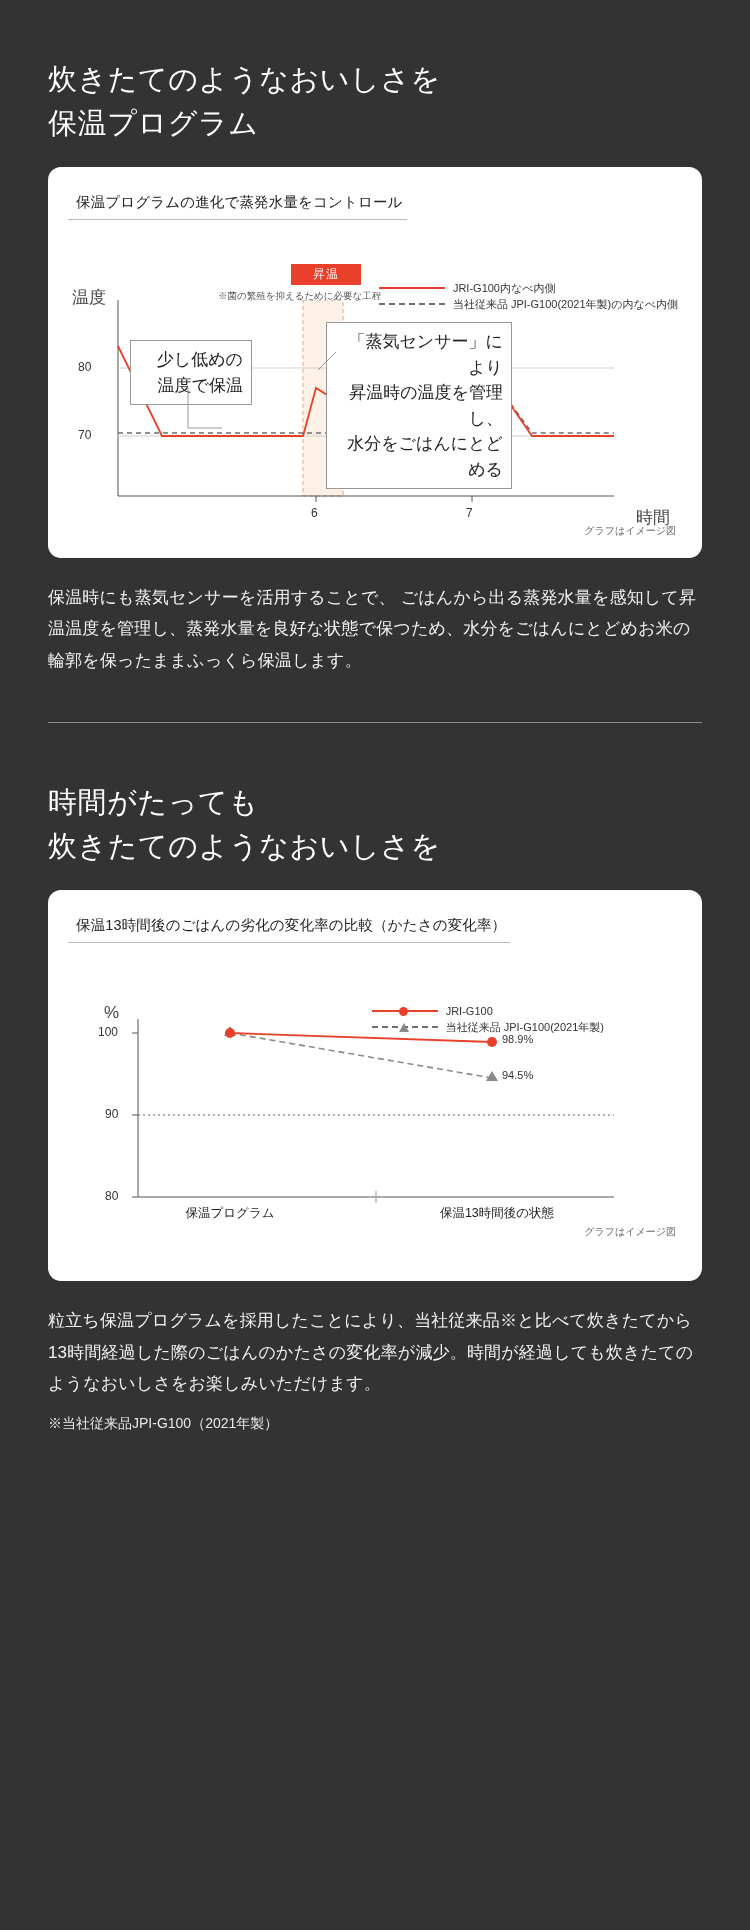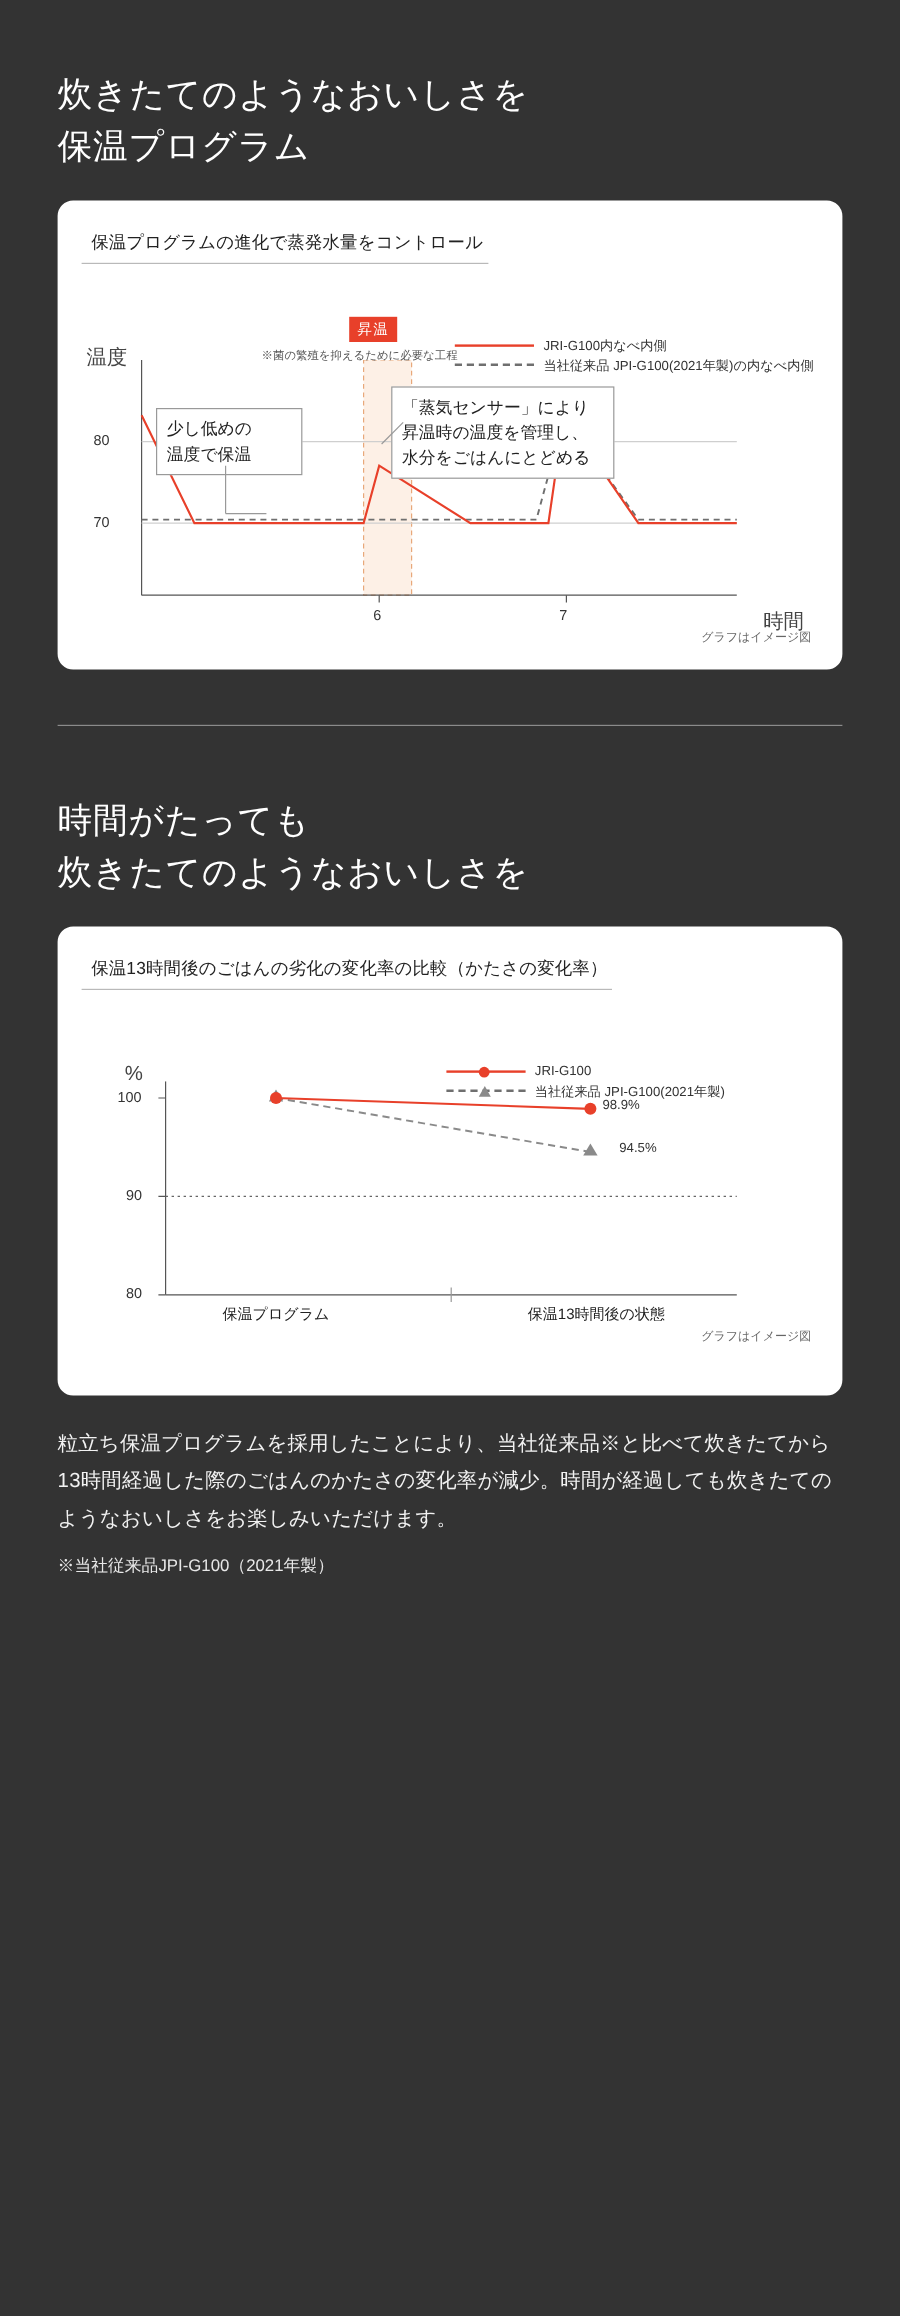"昇温" .badge-up { padding: 2px 7px -> 2px 22px }
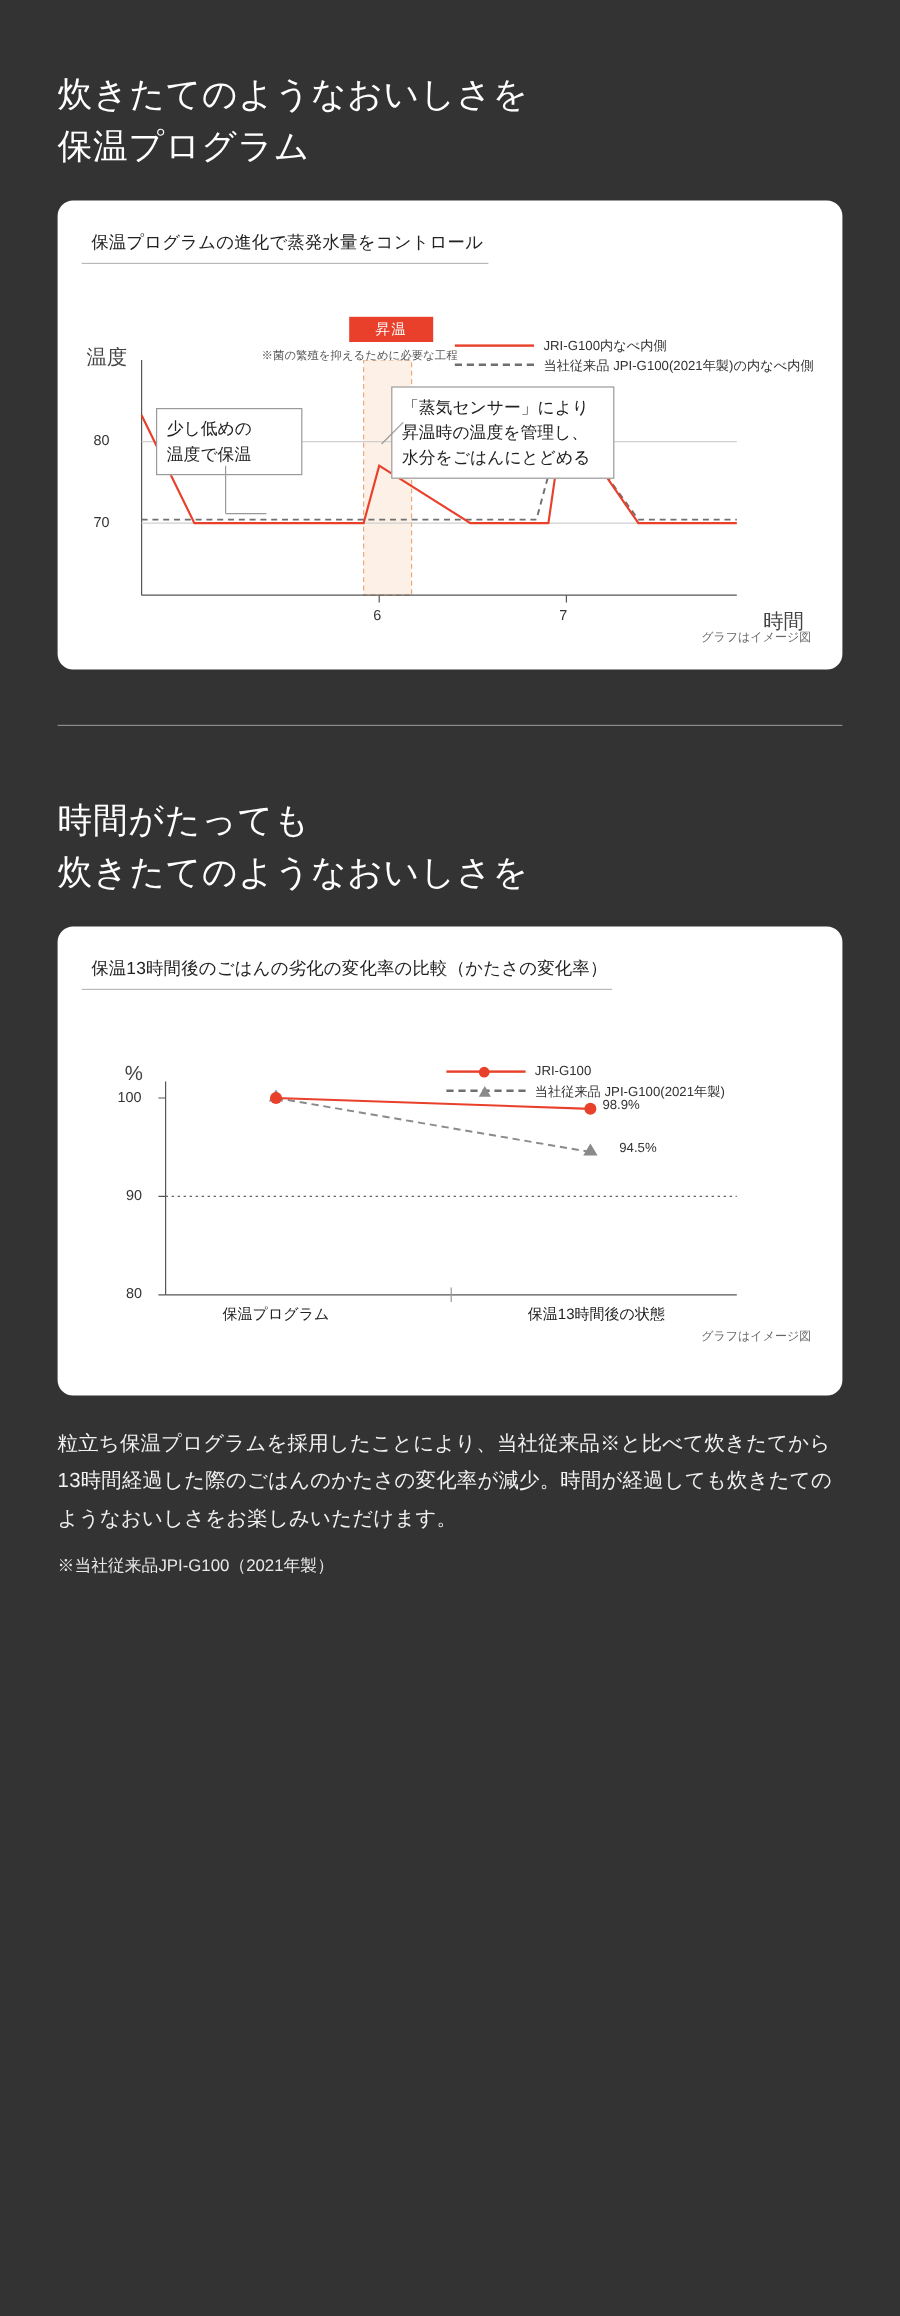"「蒸気センサー」により" .callout { font-size: 14px -> 17px; text-align: left -> right }
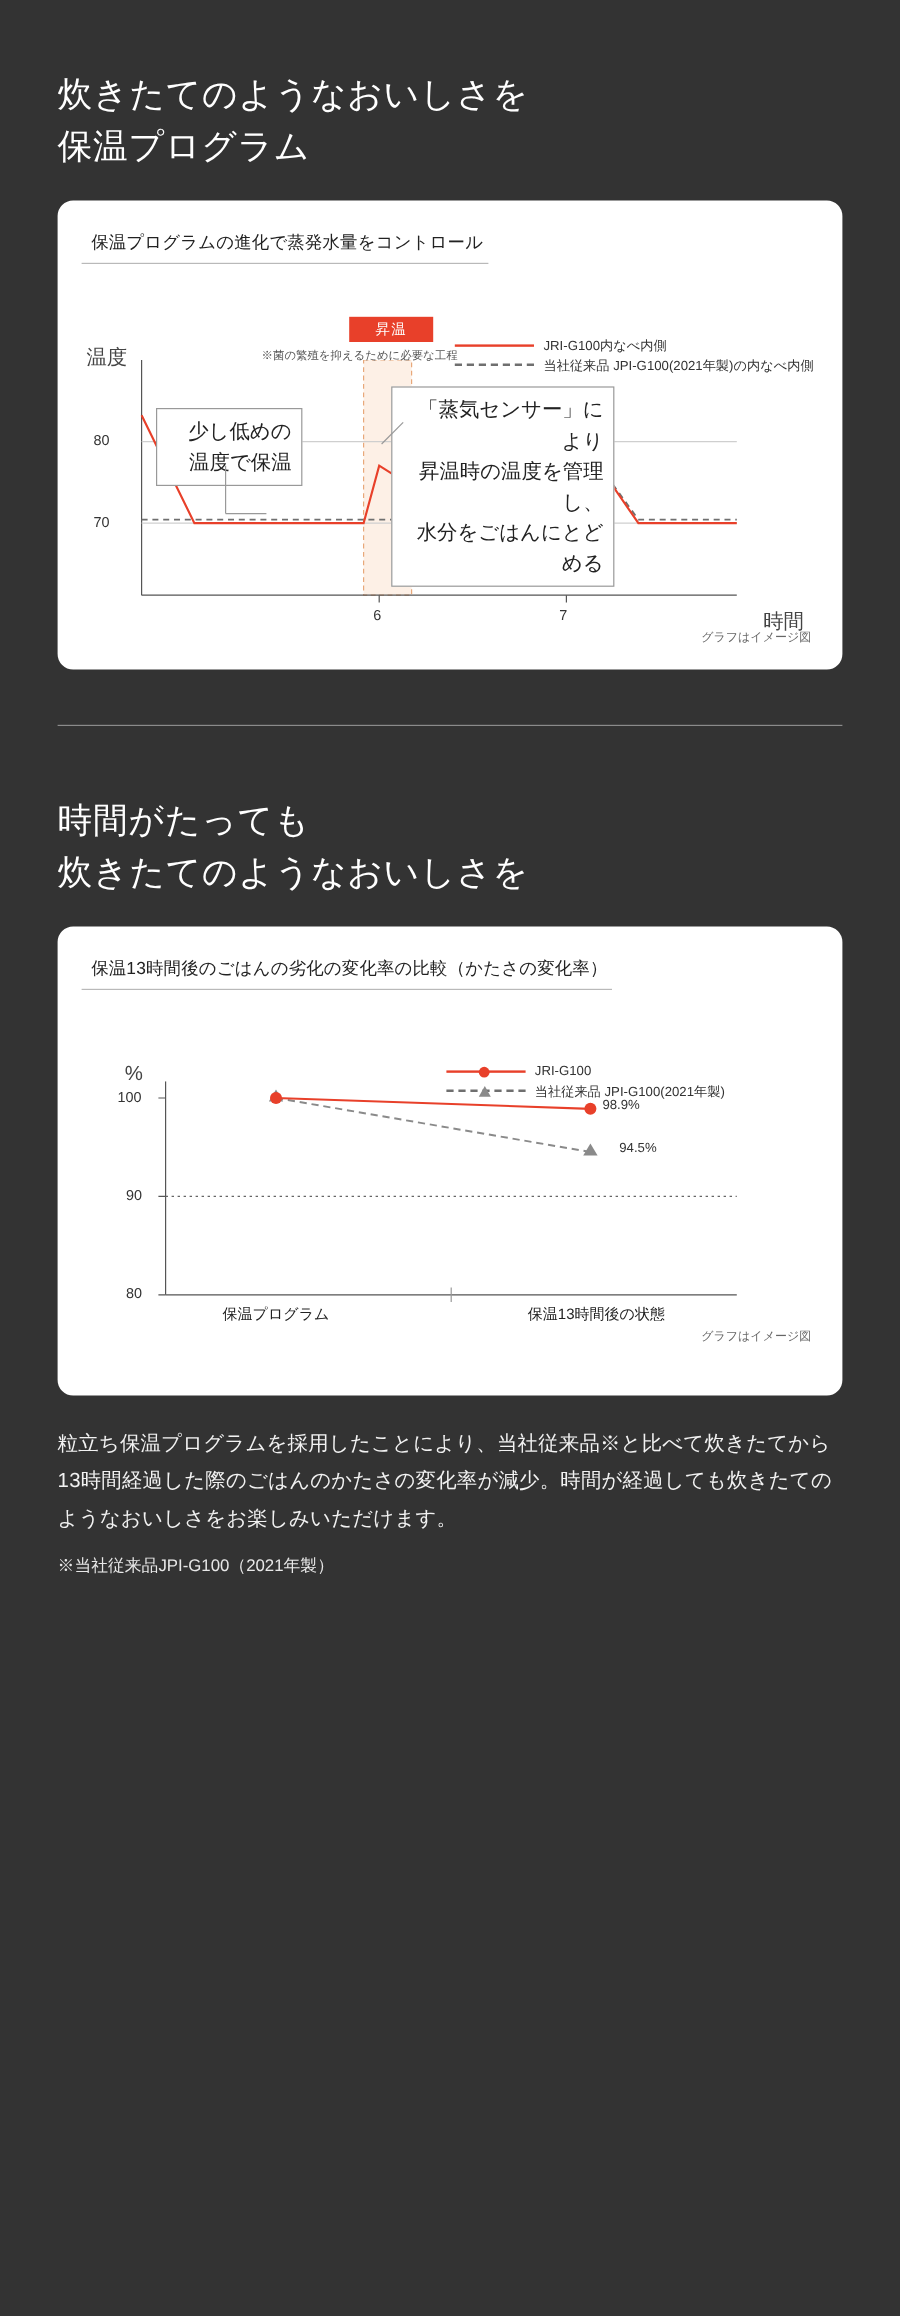"保温時にも蒸気センサーを活用することで、" p.body-text { html: none -> <p>保温時にも蒸気センサーを活用することで、 ごはんから出る蒸発水量を感知して昇温温度を管理し、蒸発水量を良好な状態で保つため、水分をごはんにとどめお米の輪郭を保ったままふっくら保温します。</p> }
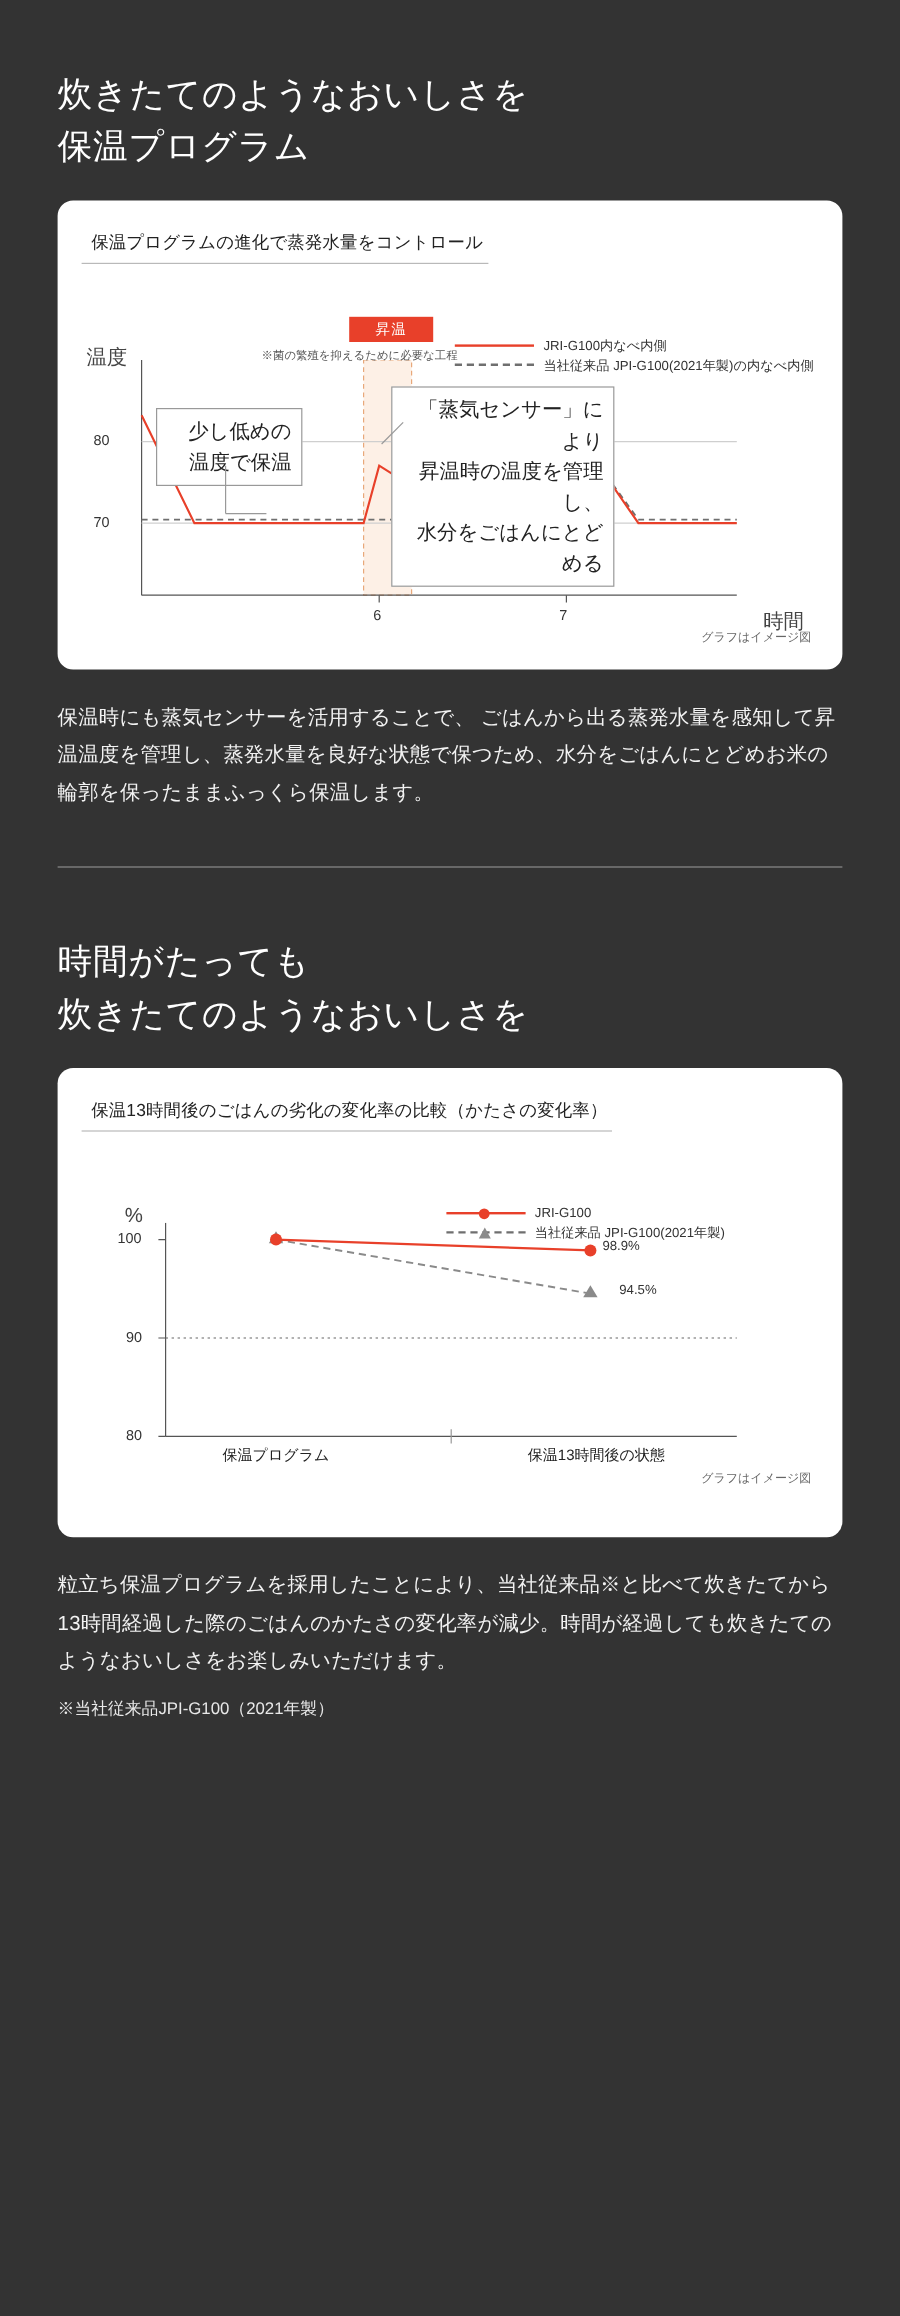"94.5%" div.datalabel { margin-left: 14px -> none }
